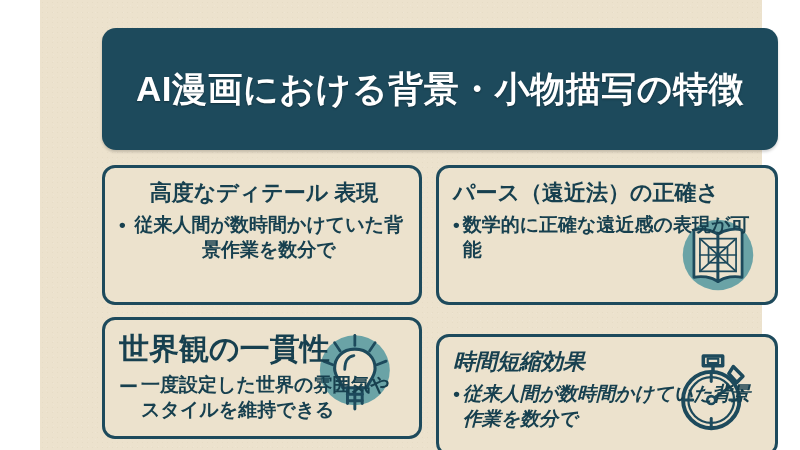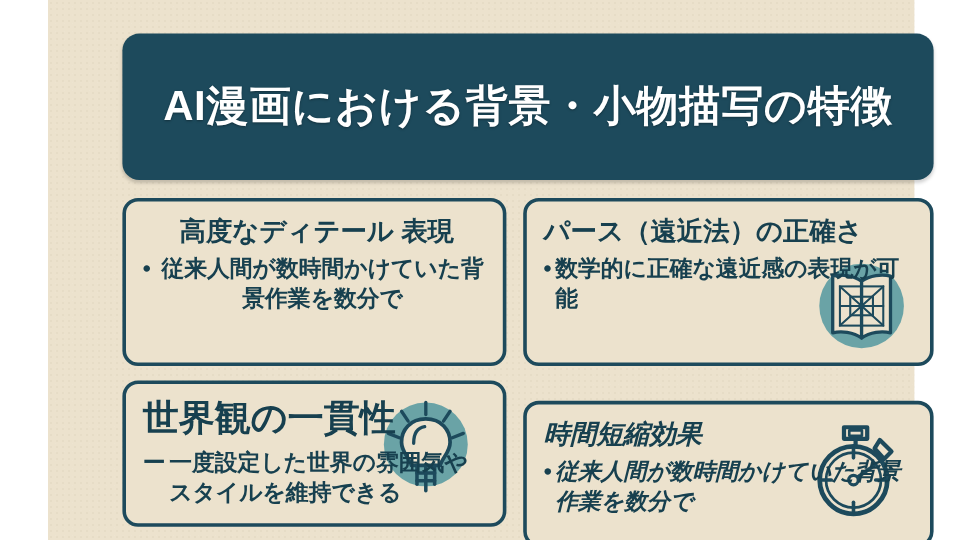"一度設定した世界の雰囲気やスタイルを維持できる" .card-bl .bullet-text { font-family: none -> Liberation Mono, monospace }
